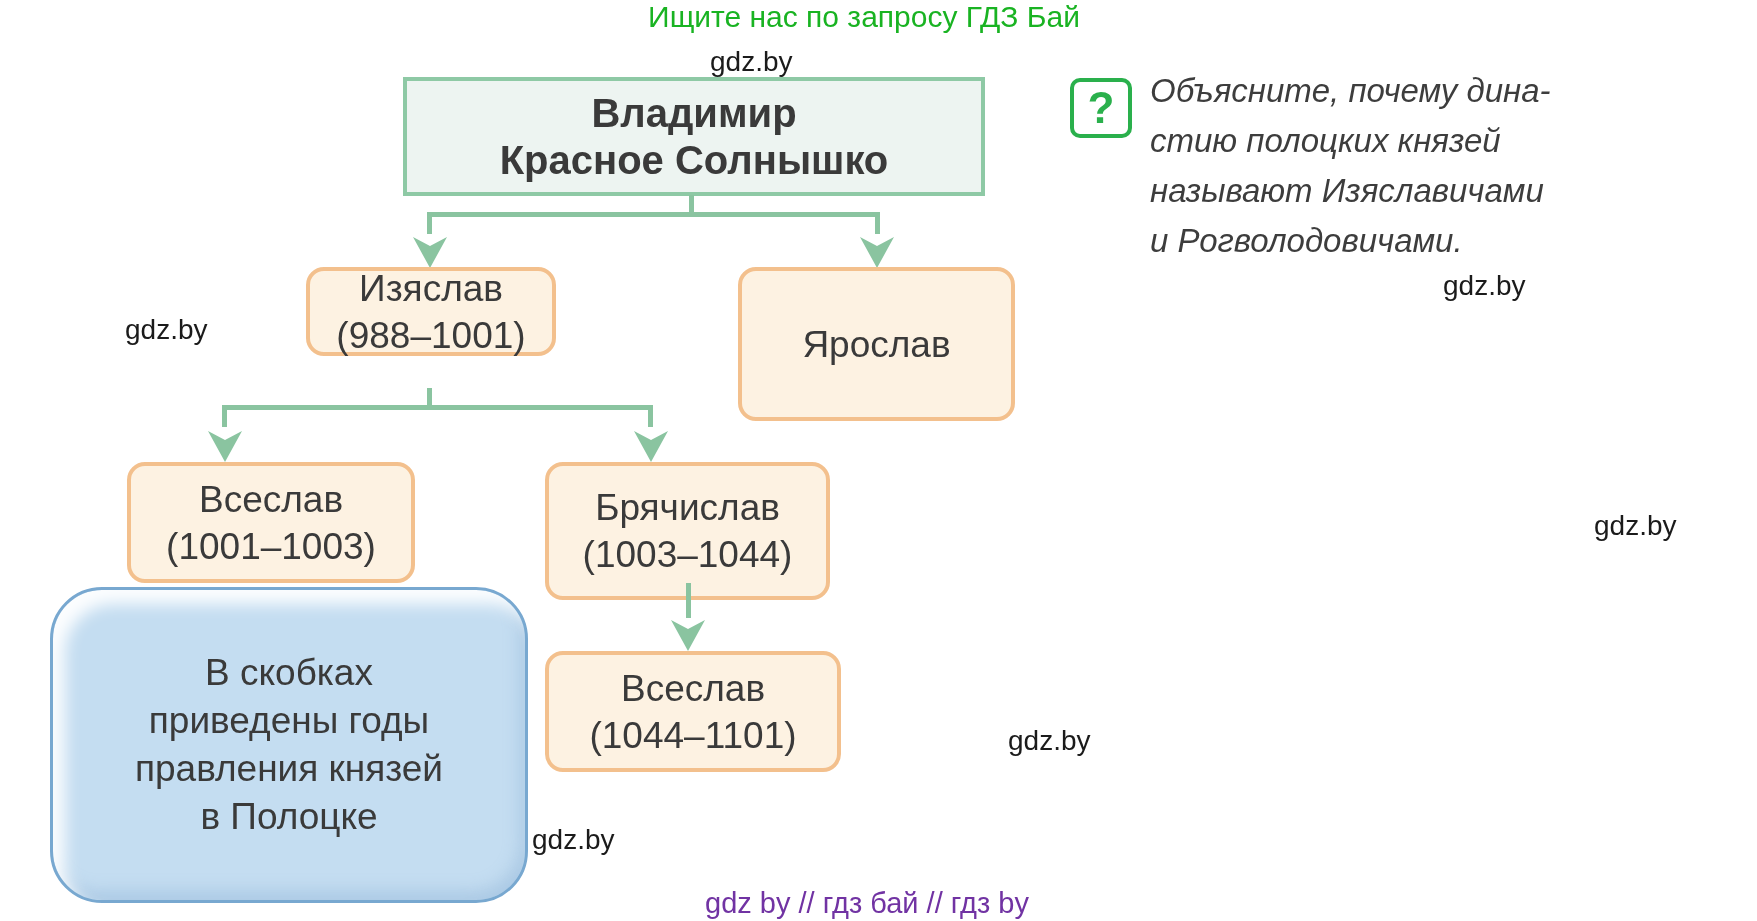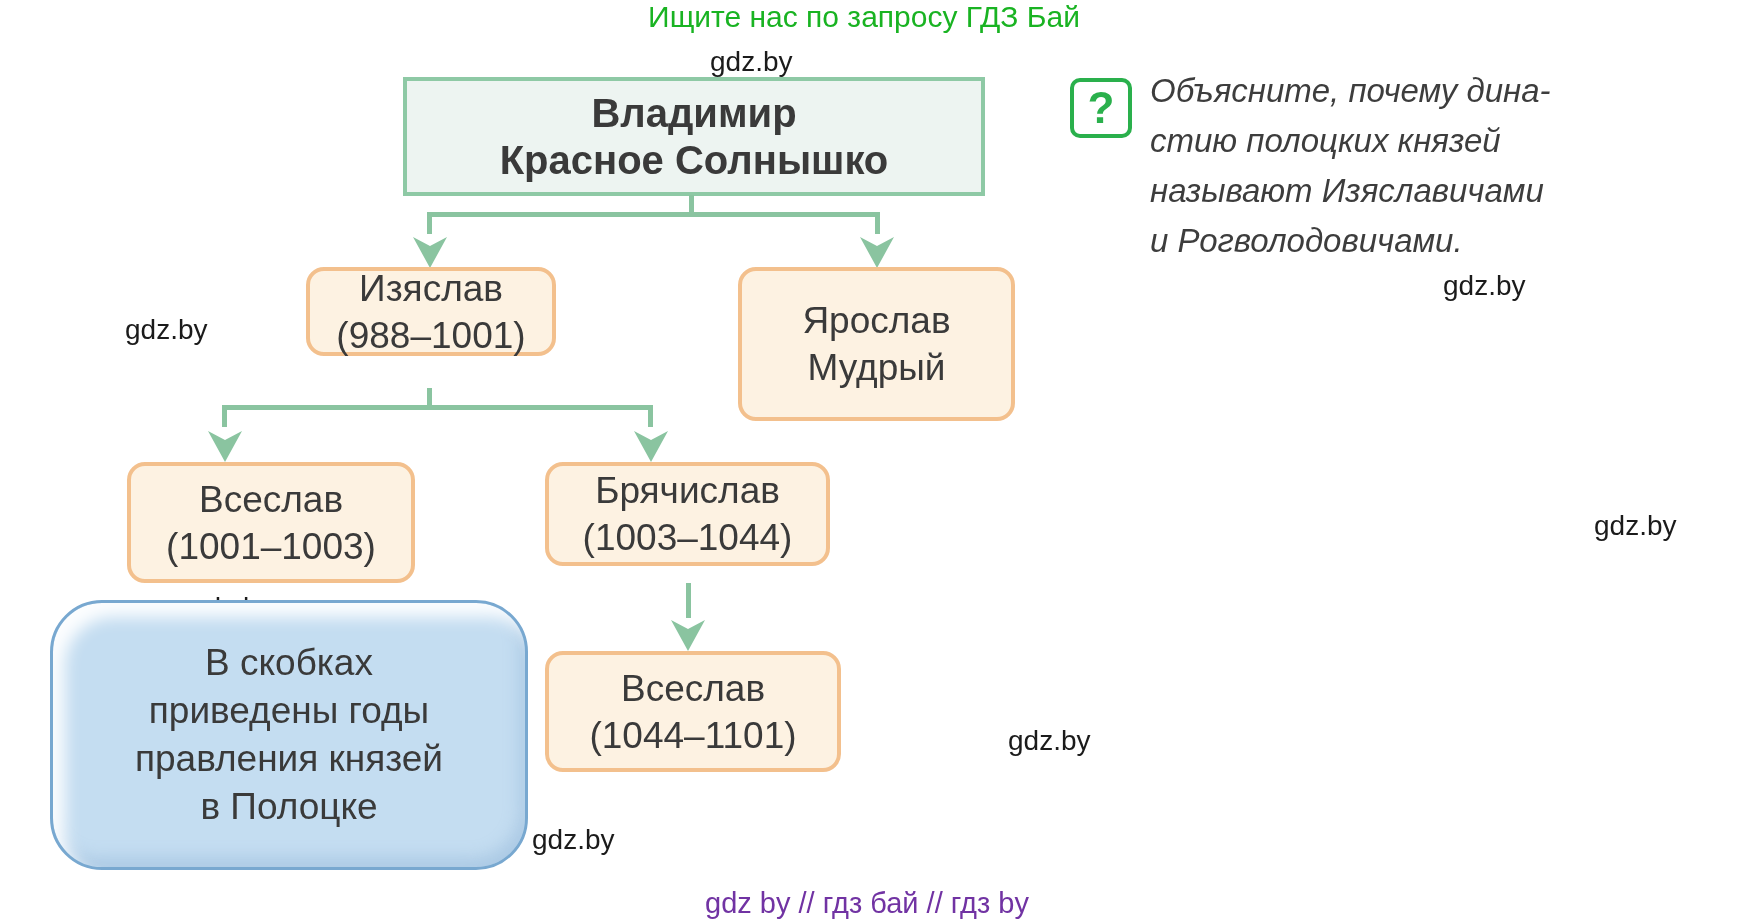"Мудрый" span { html: <span>Мудрый</span> -> none }
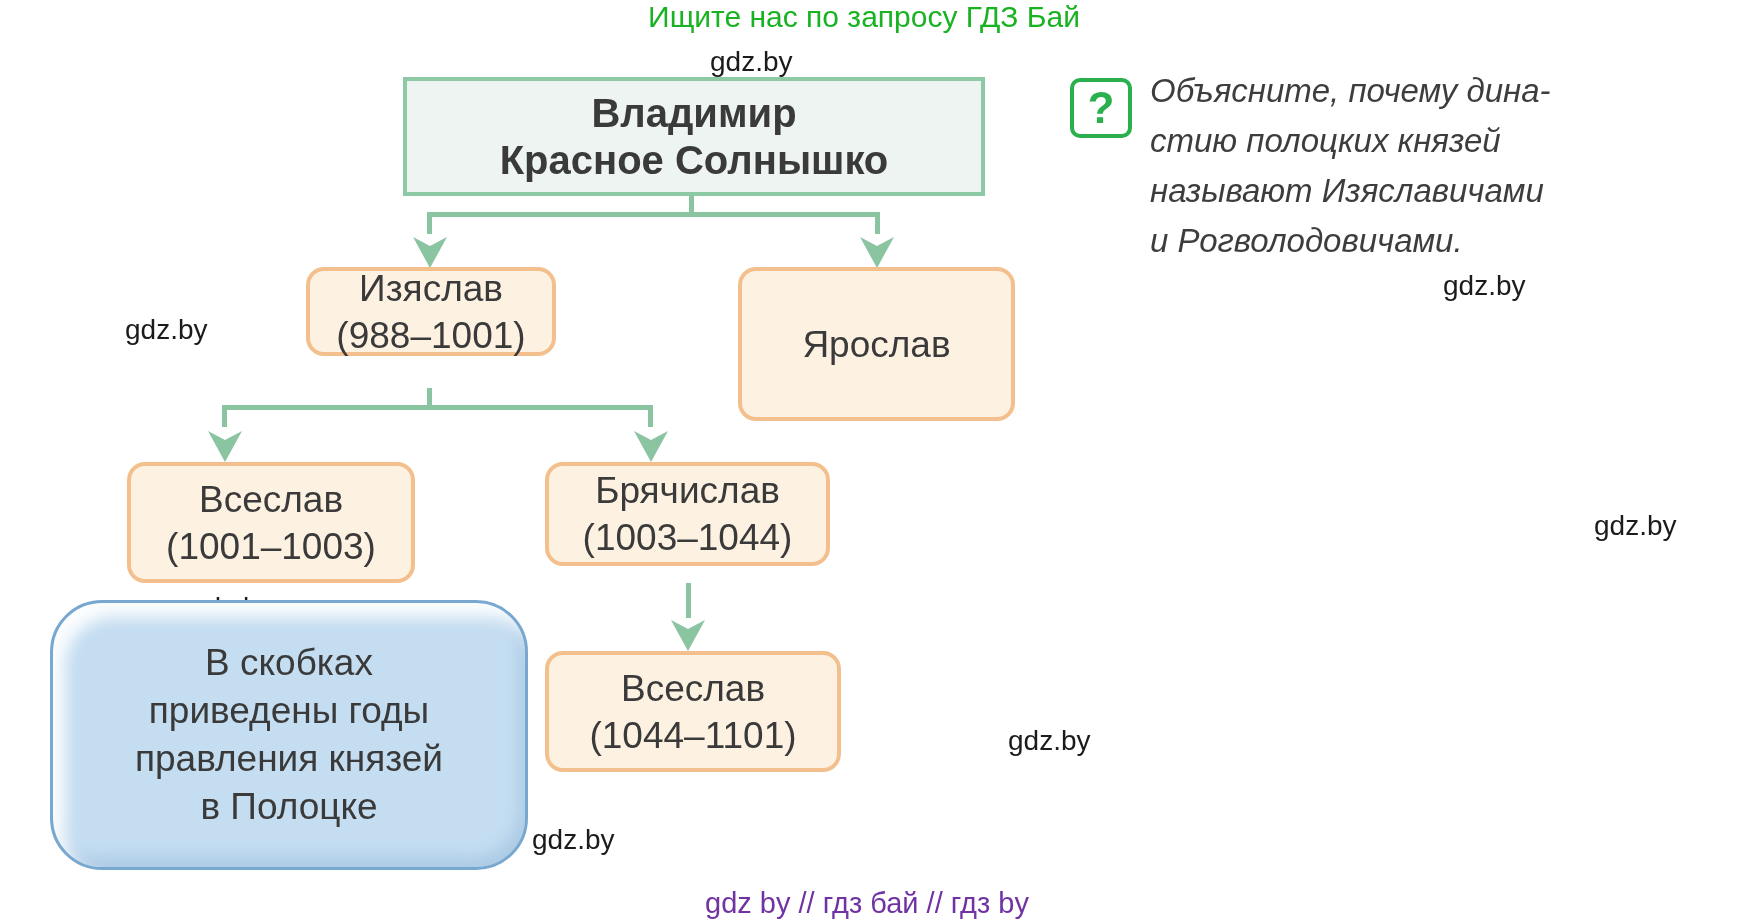"Брячислав" #bryachislav { height: 104px -> 138px }
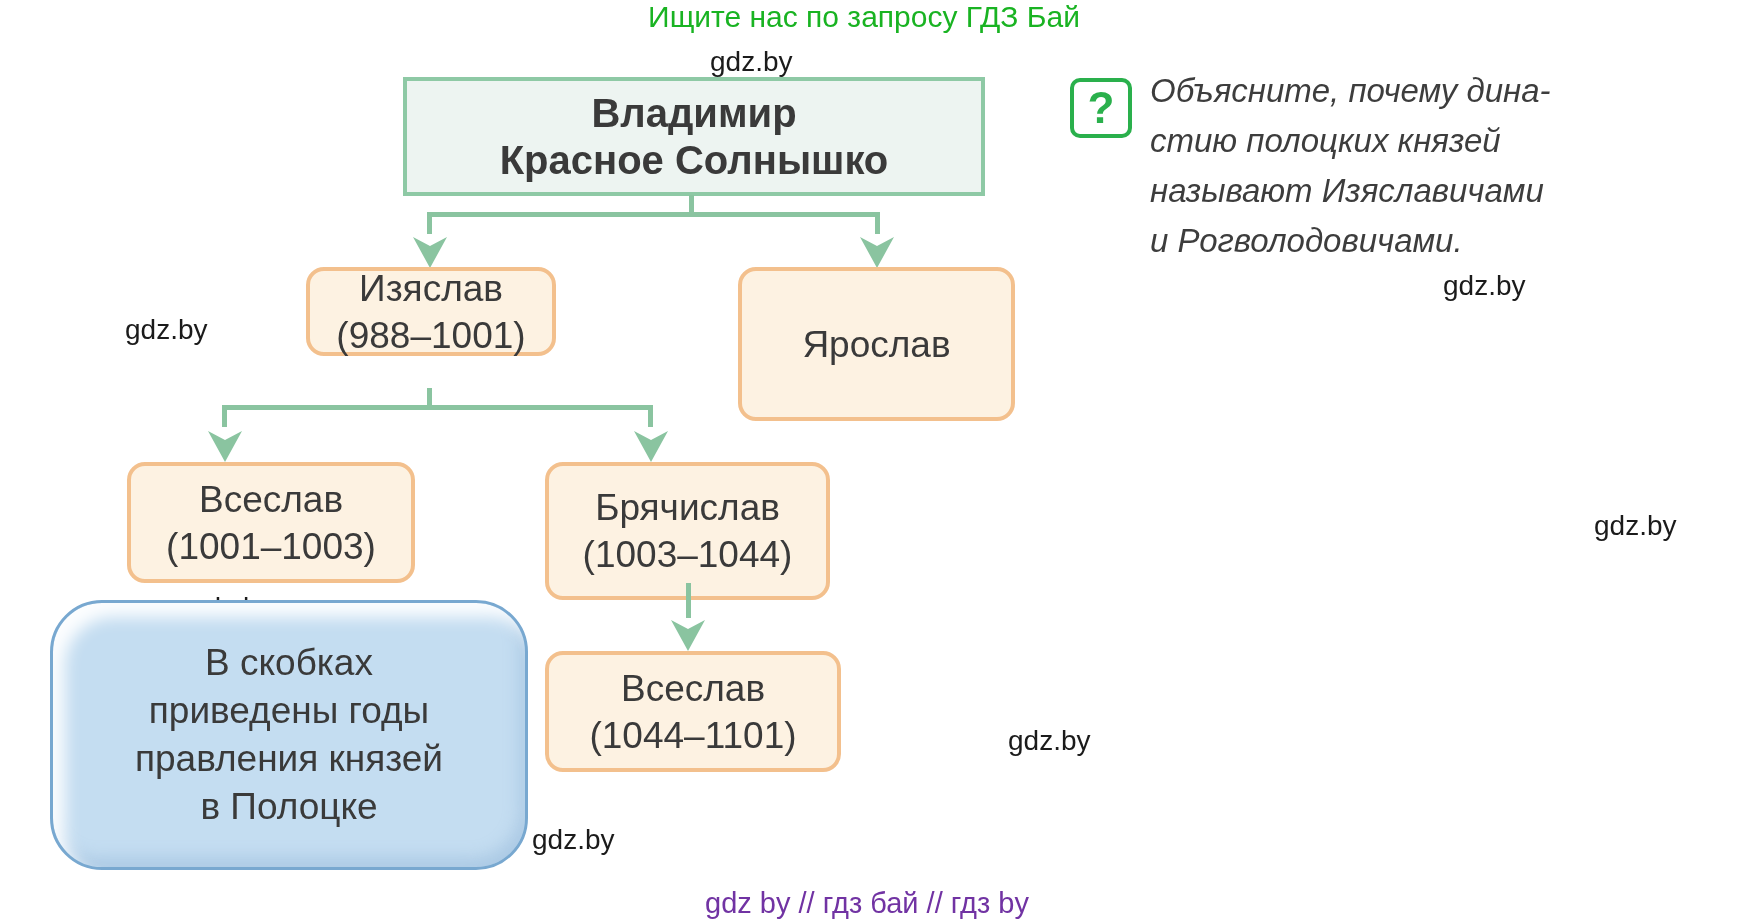"В скобках" .note-box { height: 270px -> 316px; top: 600px -> 587px }
